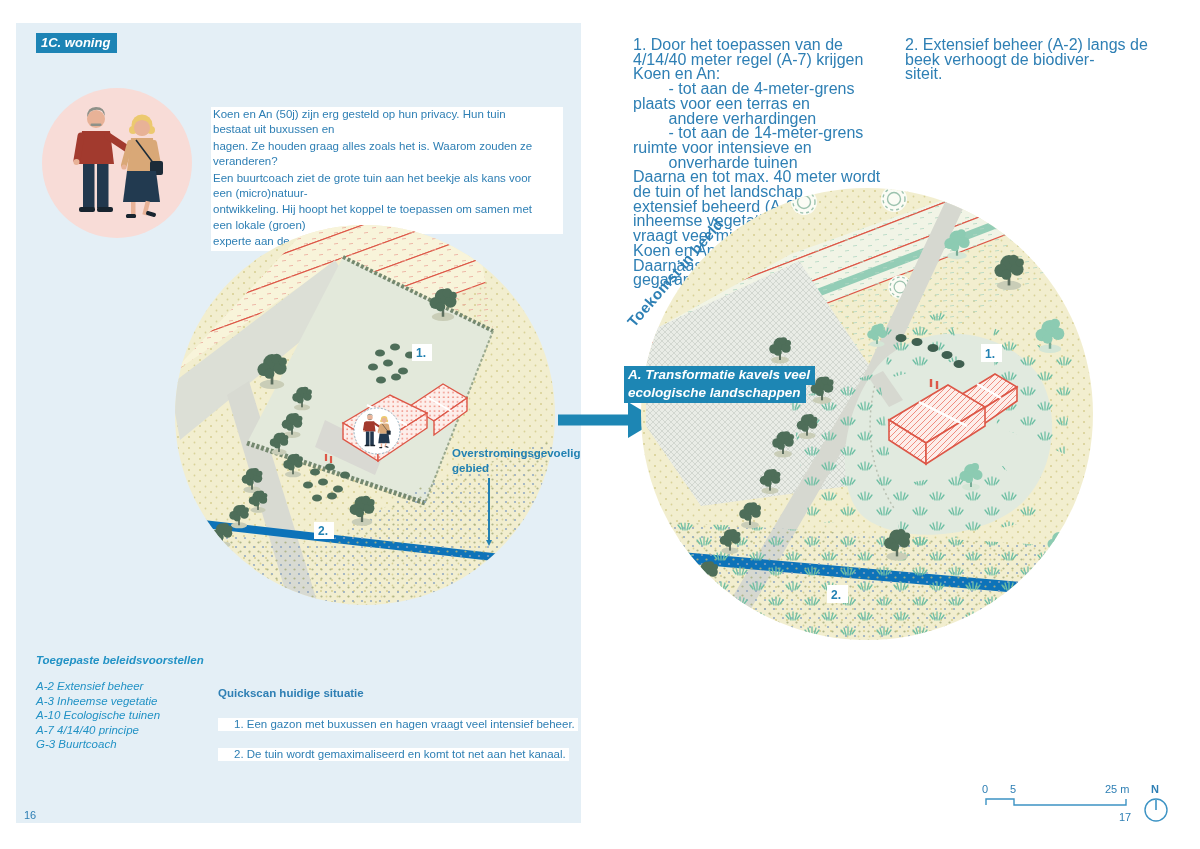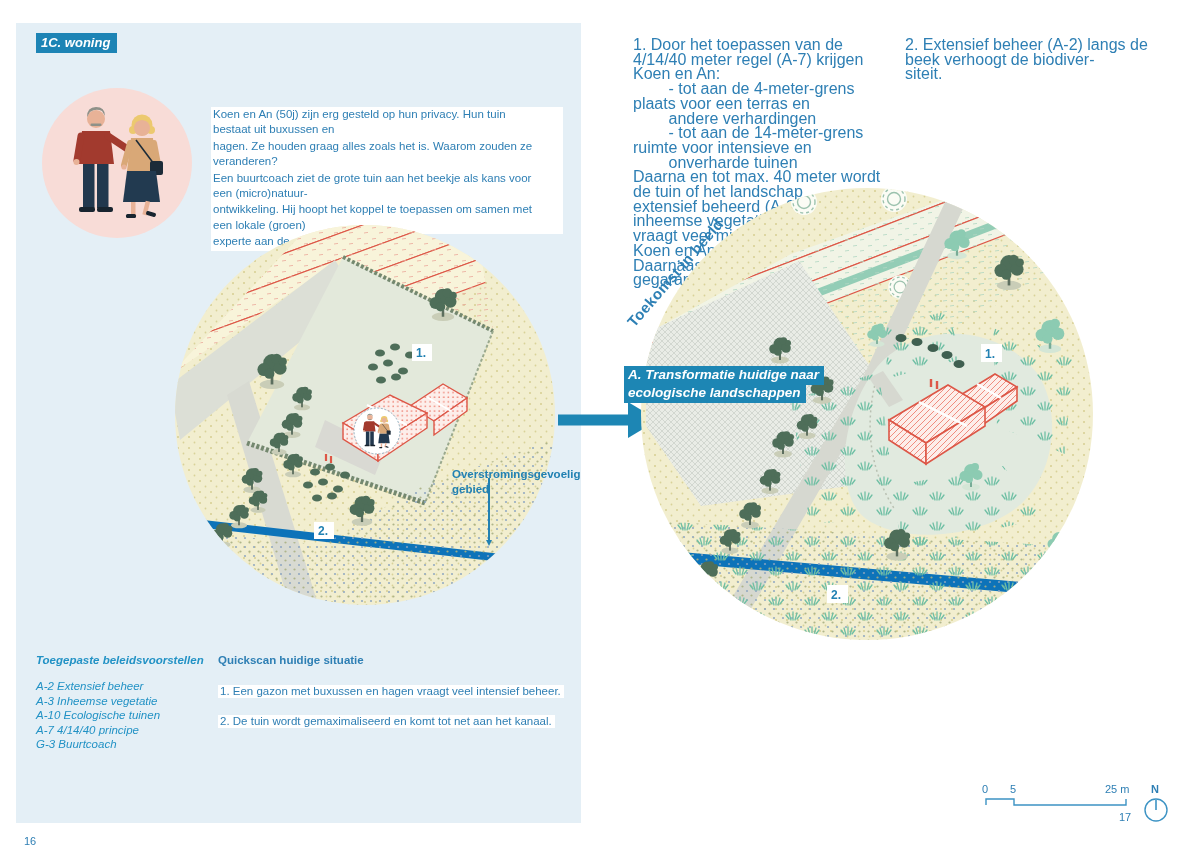"A. Transformatie huidige naar" span { text: huidige naar -> kavels veel }
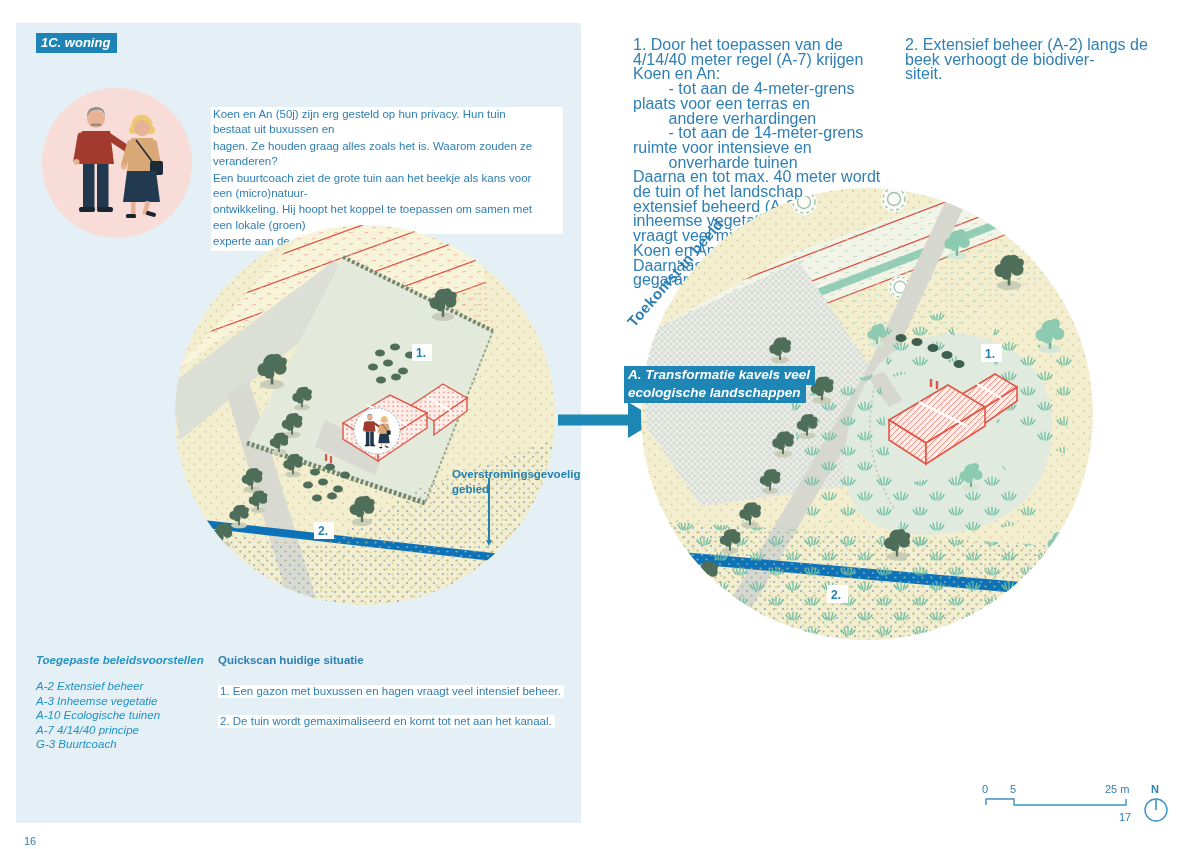"Overstromingsgevoelig" .flood-label { margin-top: 21px -> none }
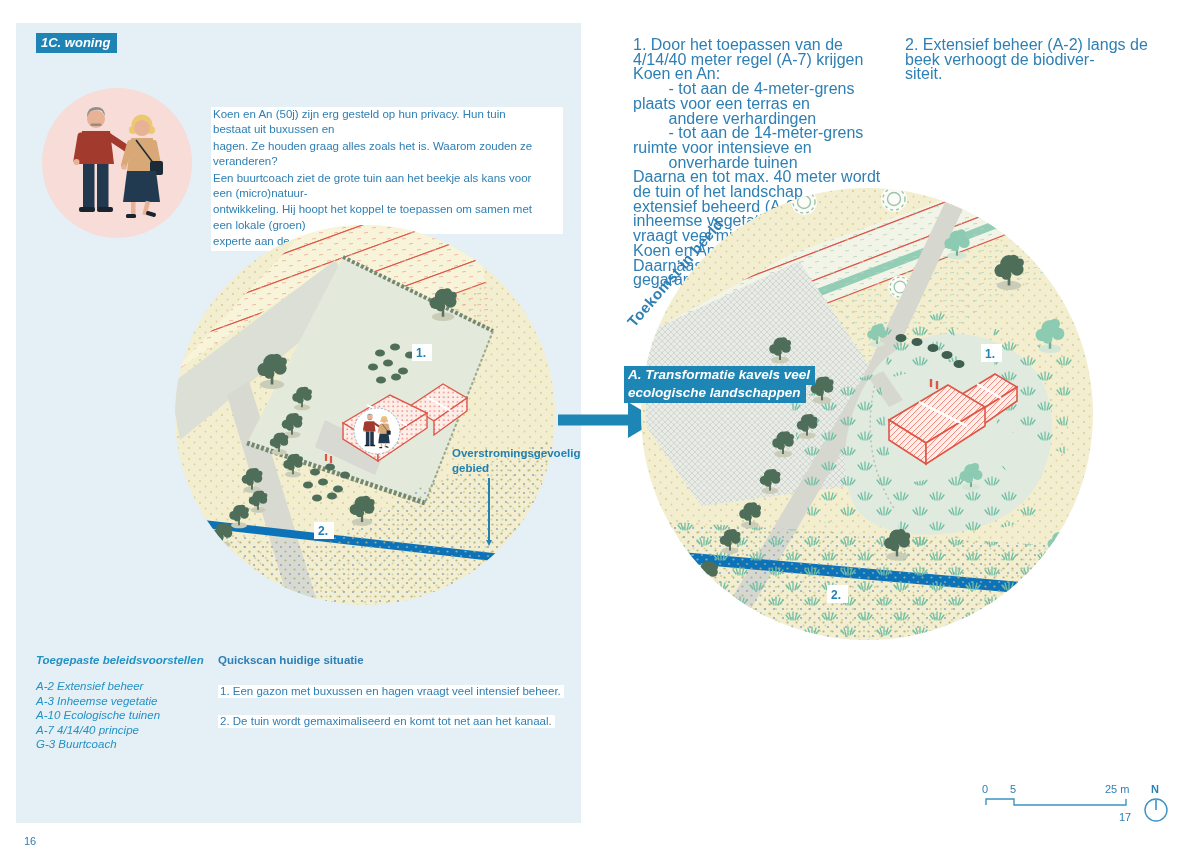"Quickscan huidige situatie" .quick-title { margin-top: none -> 33px }
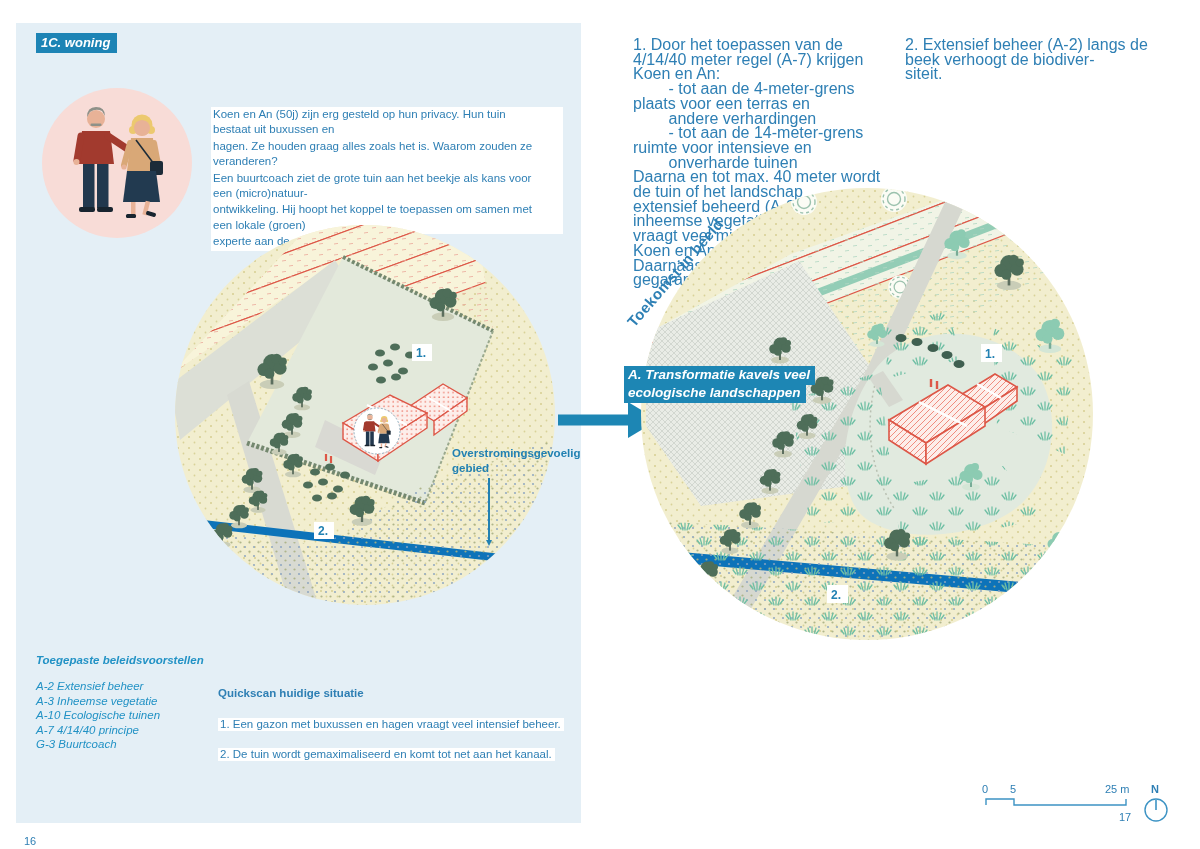"1. Een gazon met buxussen" .quick-item span { padding: 0 3px 1px 2px -> 0 3px 1px 16px }
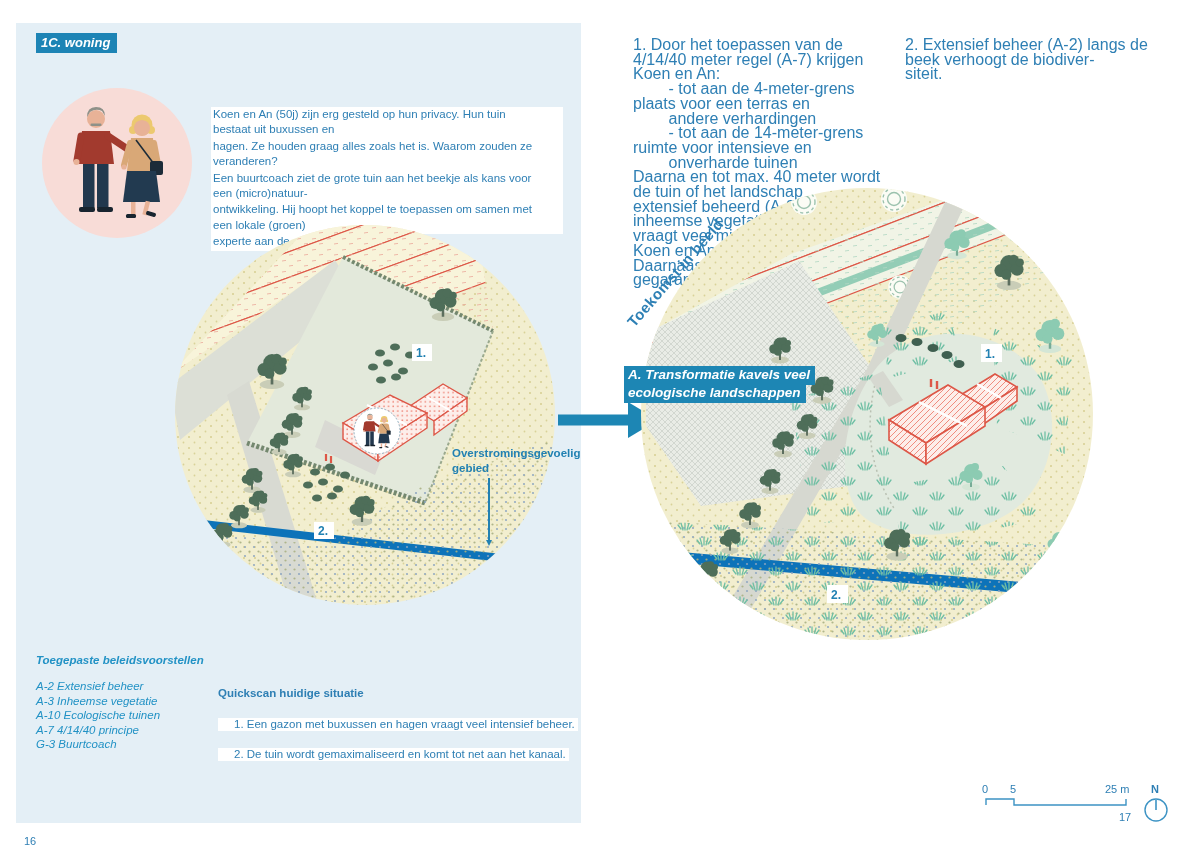"16" div.abs { margin-top: 26px -> none }
